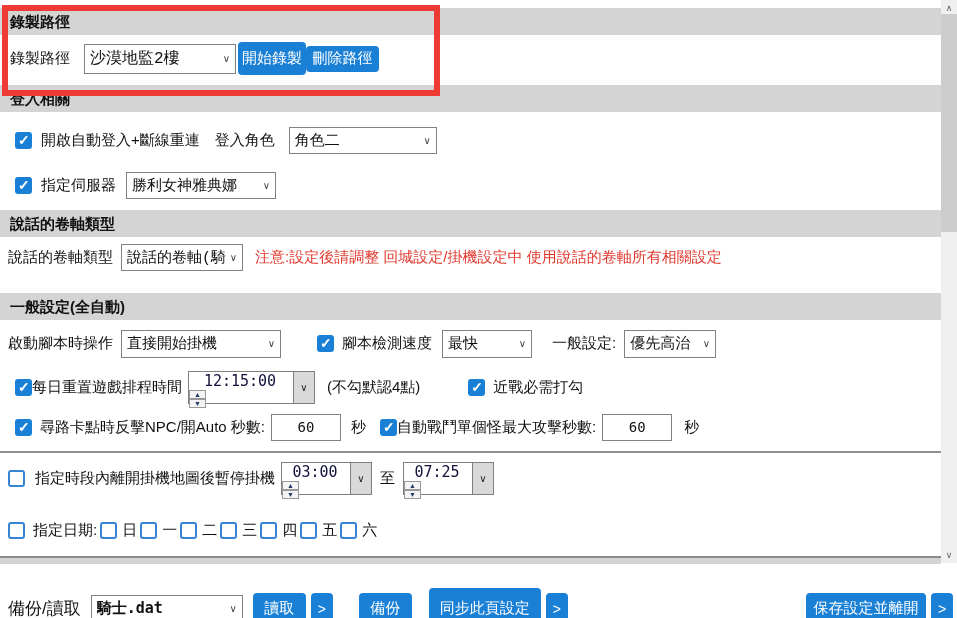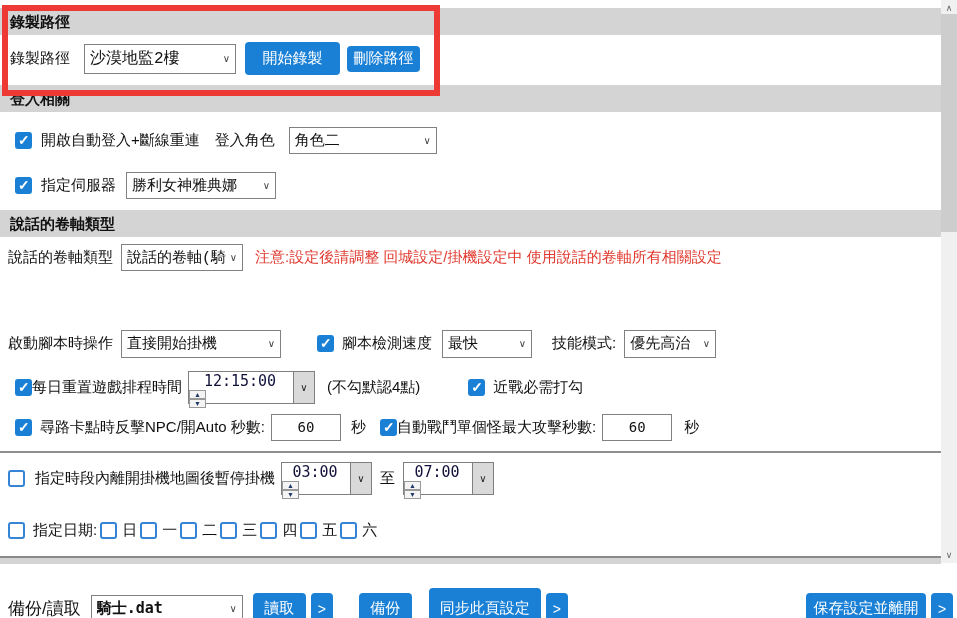"開始錄製" button.btn { margin-left: 9px -> 2px; width: 95px -> 68px }
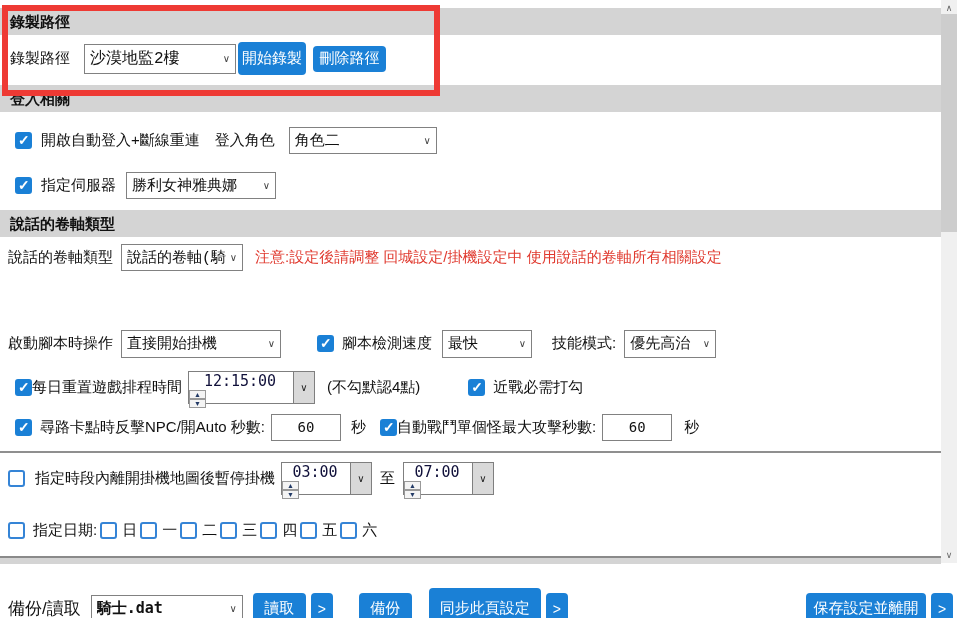"刪除路徑" button.btn { margin-left: 7px -> none }
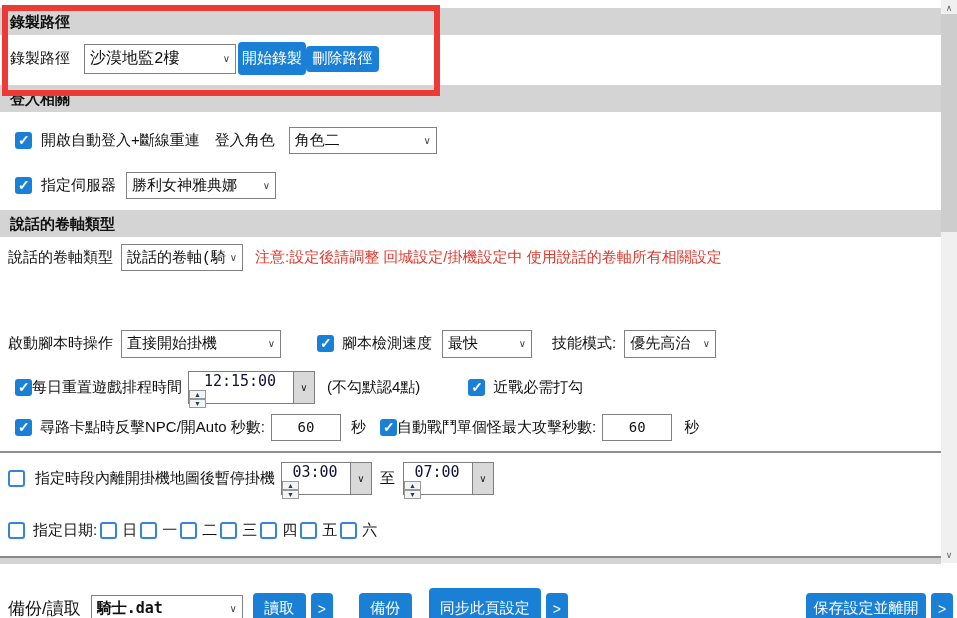"一般設定(全自動)" div.band { html: none -> <div>一般設定(全自動)</div> }
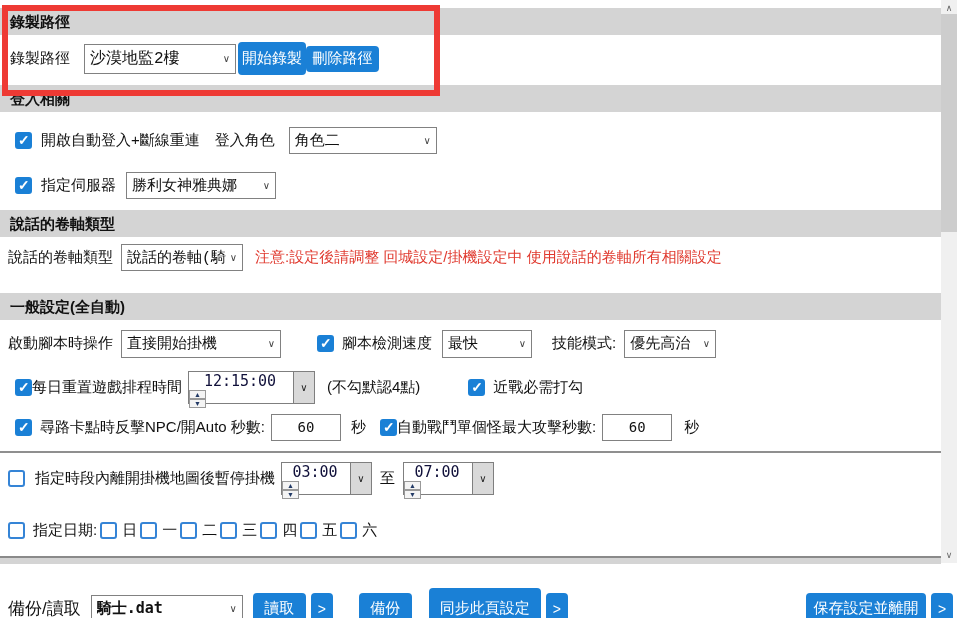"技能模式:" span.lbl { text: 技能模式 -> 一般設定 }
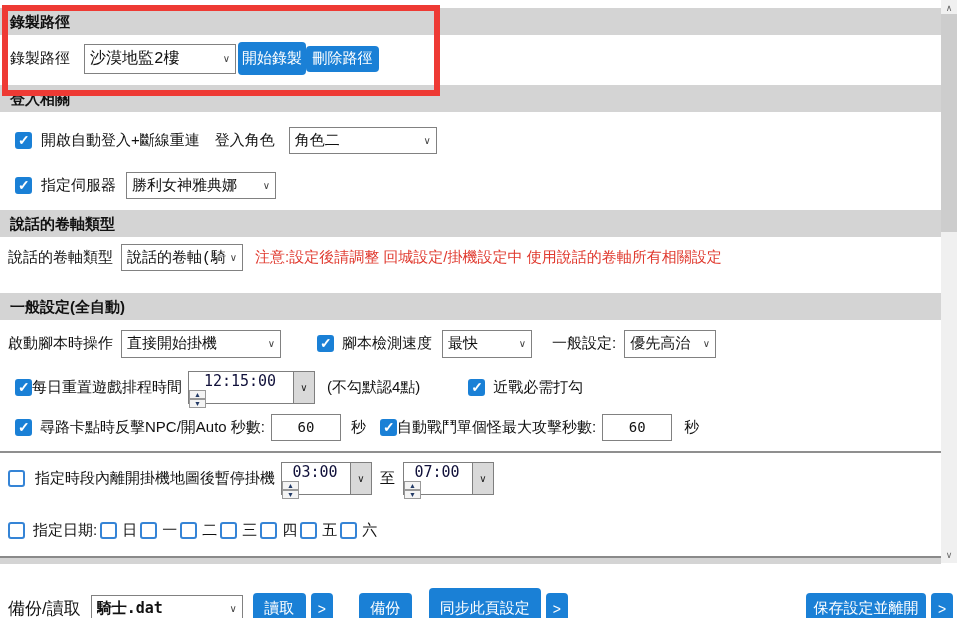"07:00" span.timeval { text: 07:00 -> 07:25 }
